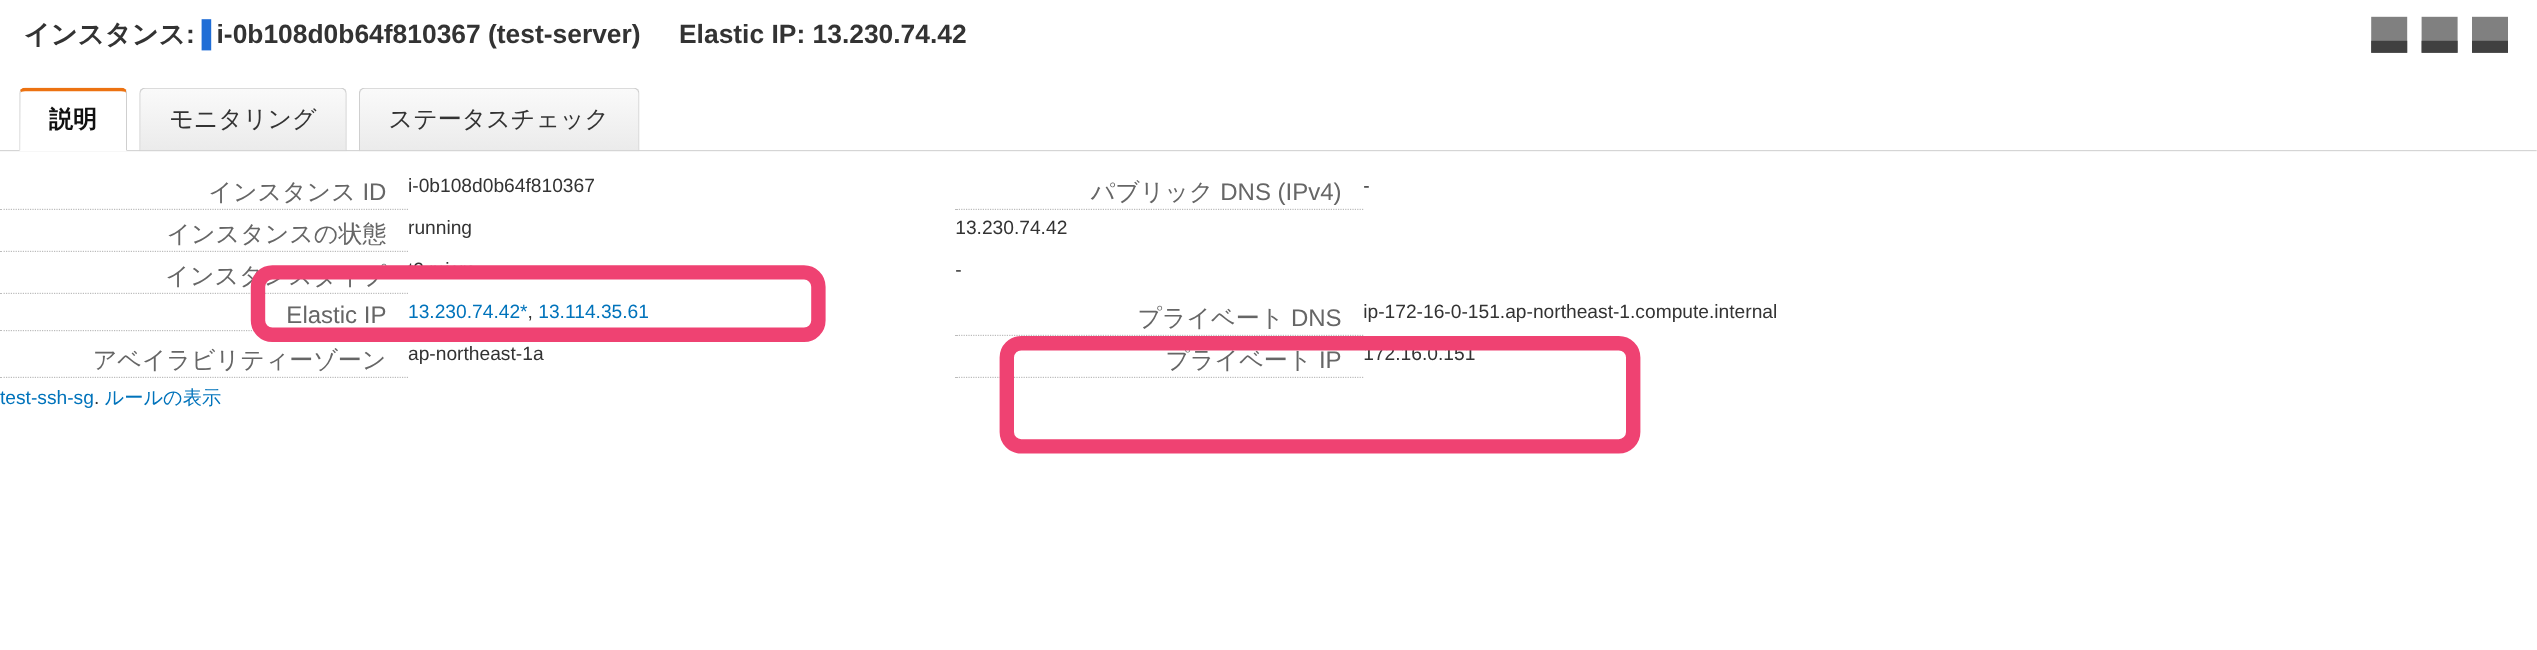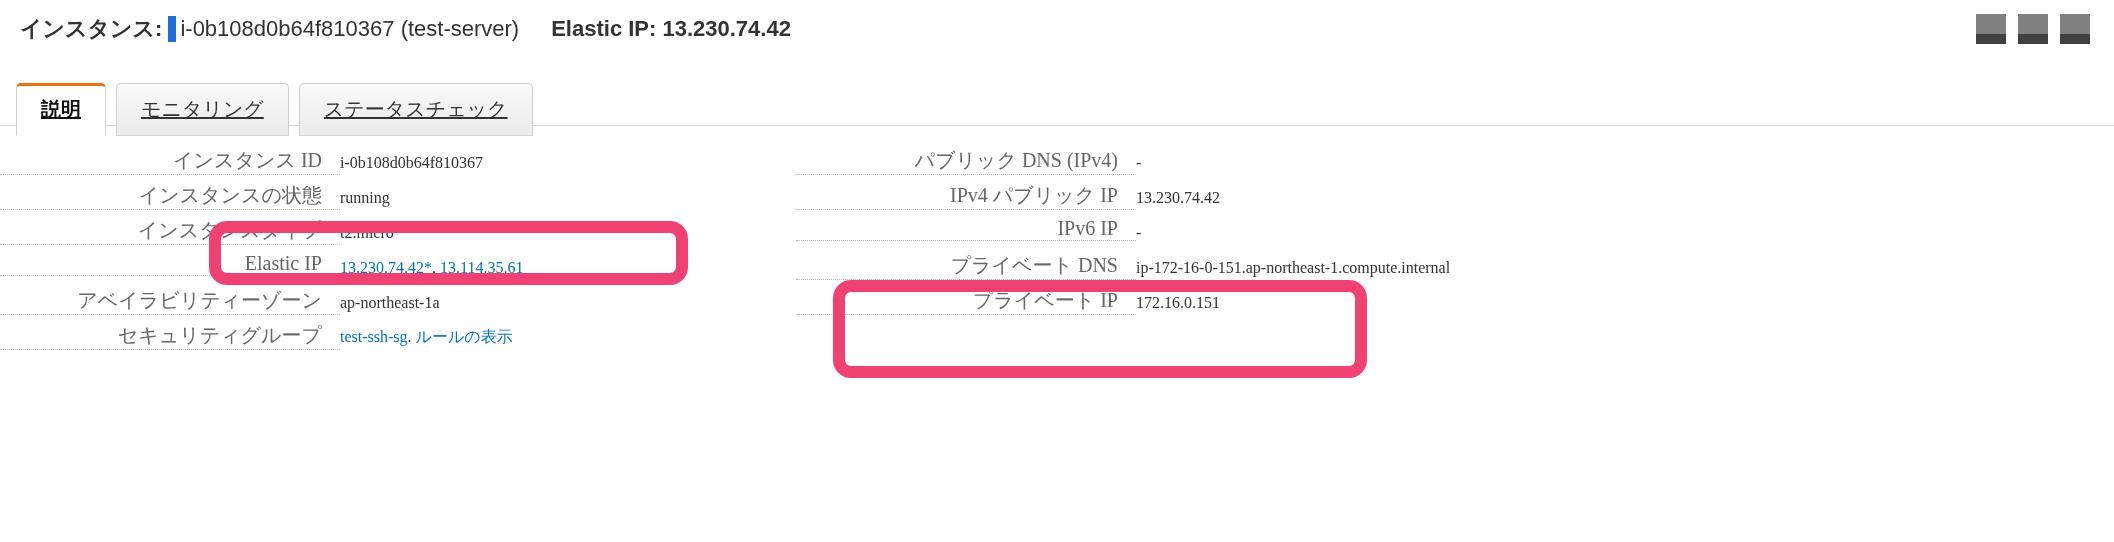"i-0b108d0b64f810367 (test-server)" .header-bar .instance-text { font-weight: 400 -> 700 }
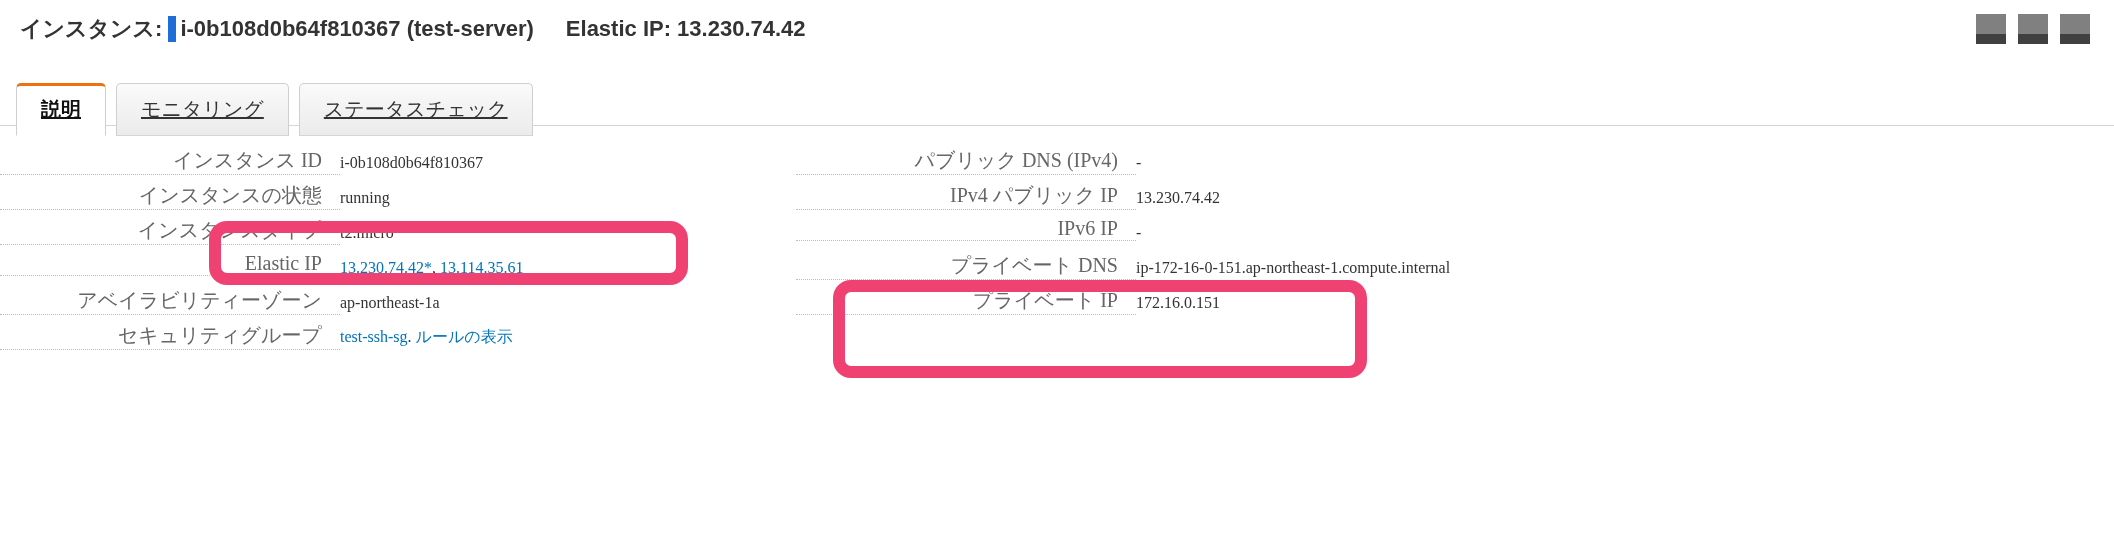"説明" .tab { text-decoration: underline -> none; top: 11px -> 1px }
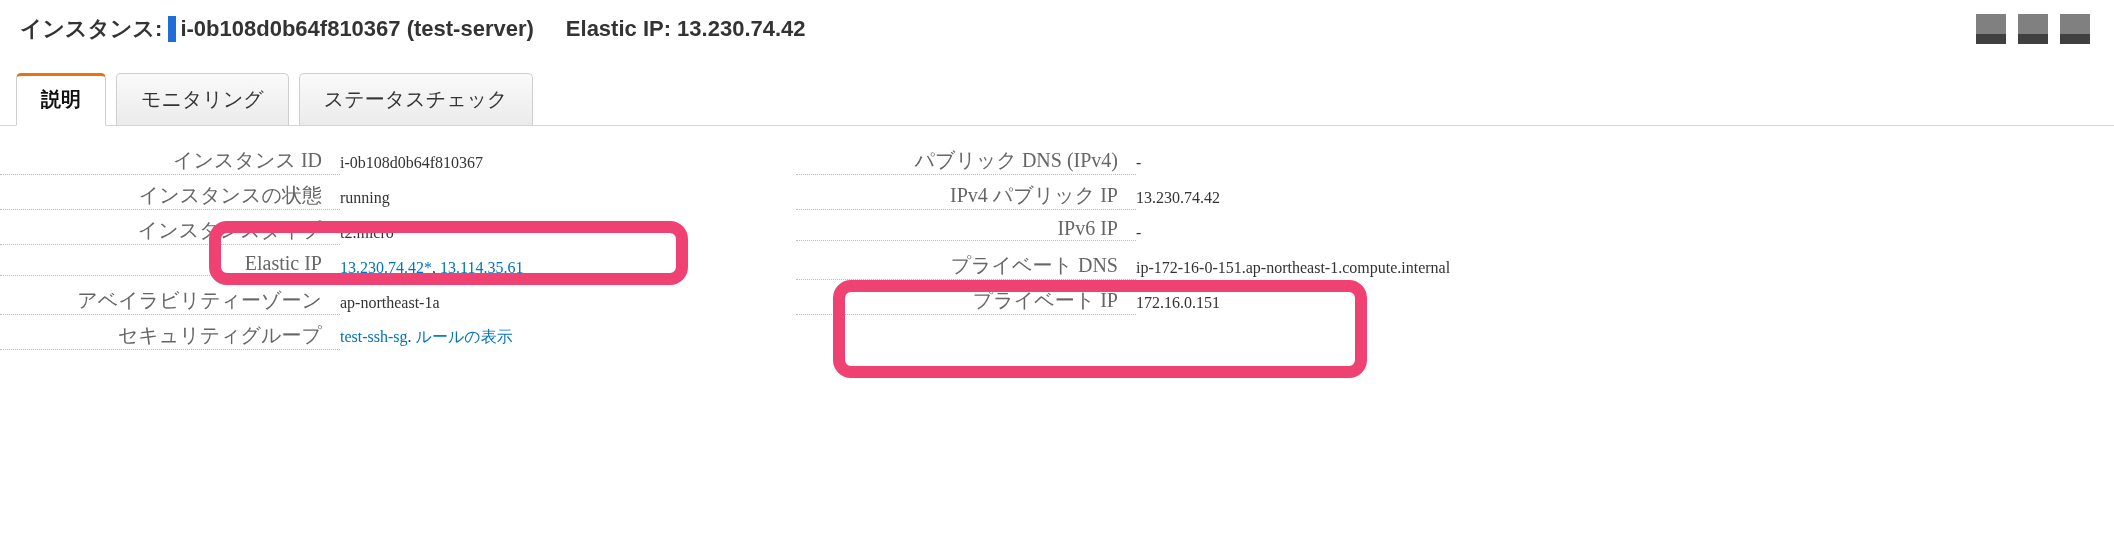"インスタンス ID" .row { align-items: center -> flex-start; font-family: Liberation Serif, serif -> none }
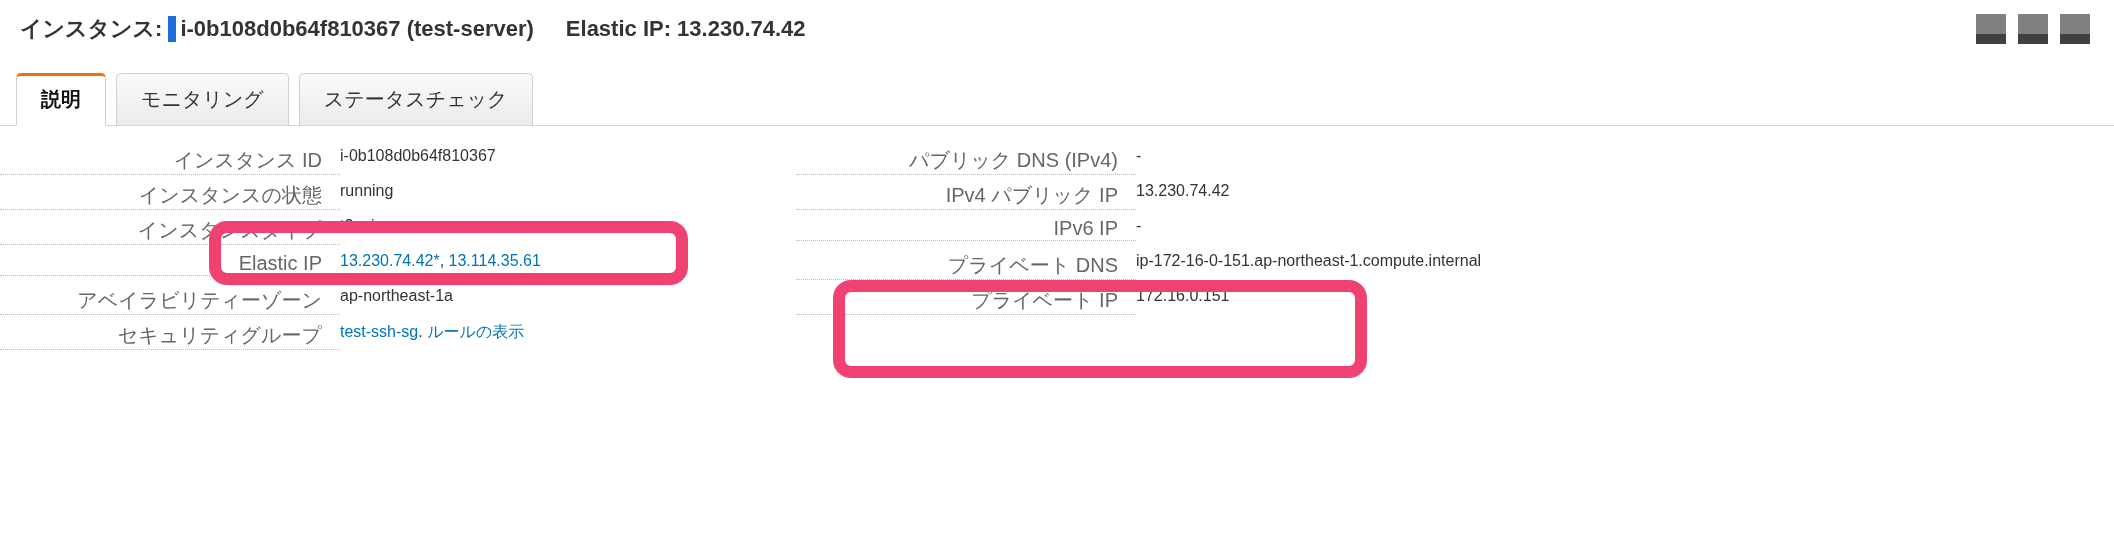"IPv4 パブリック IP" dt { html: <dt>IPv4 パブリック IP</dt> -> none }
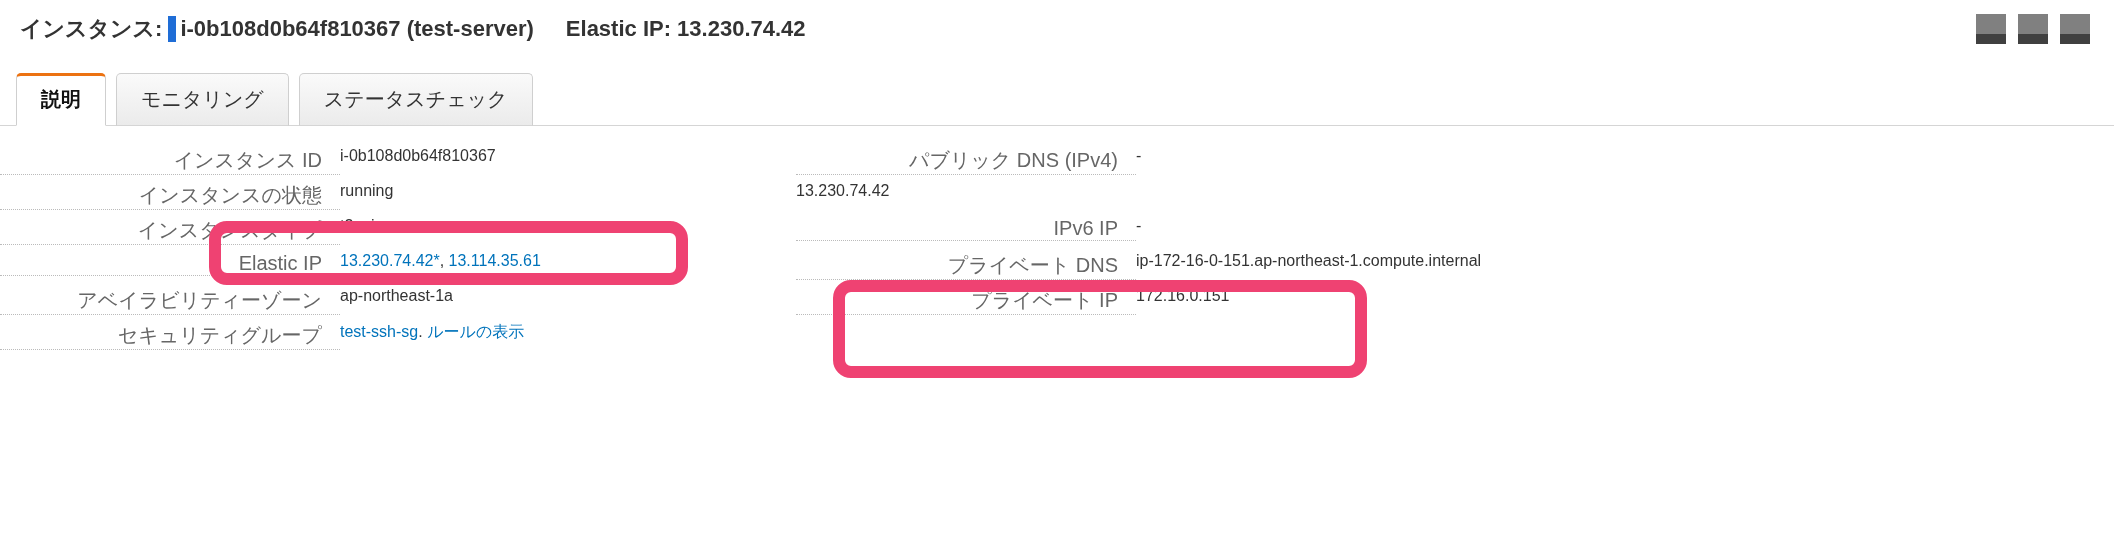"IPv6 IP" dt { html: <dt>IPv6 IP</dt> -> none }
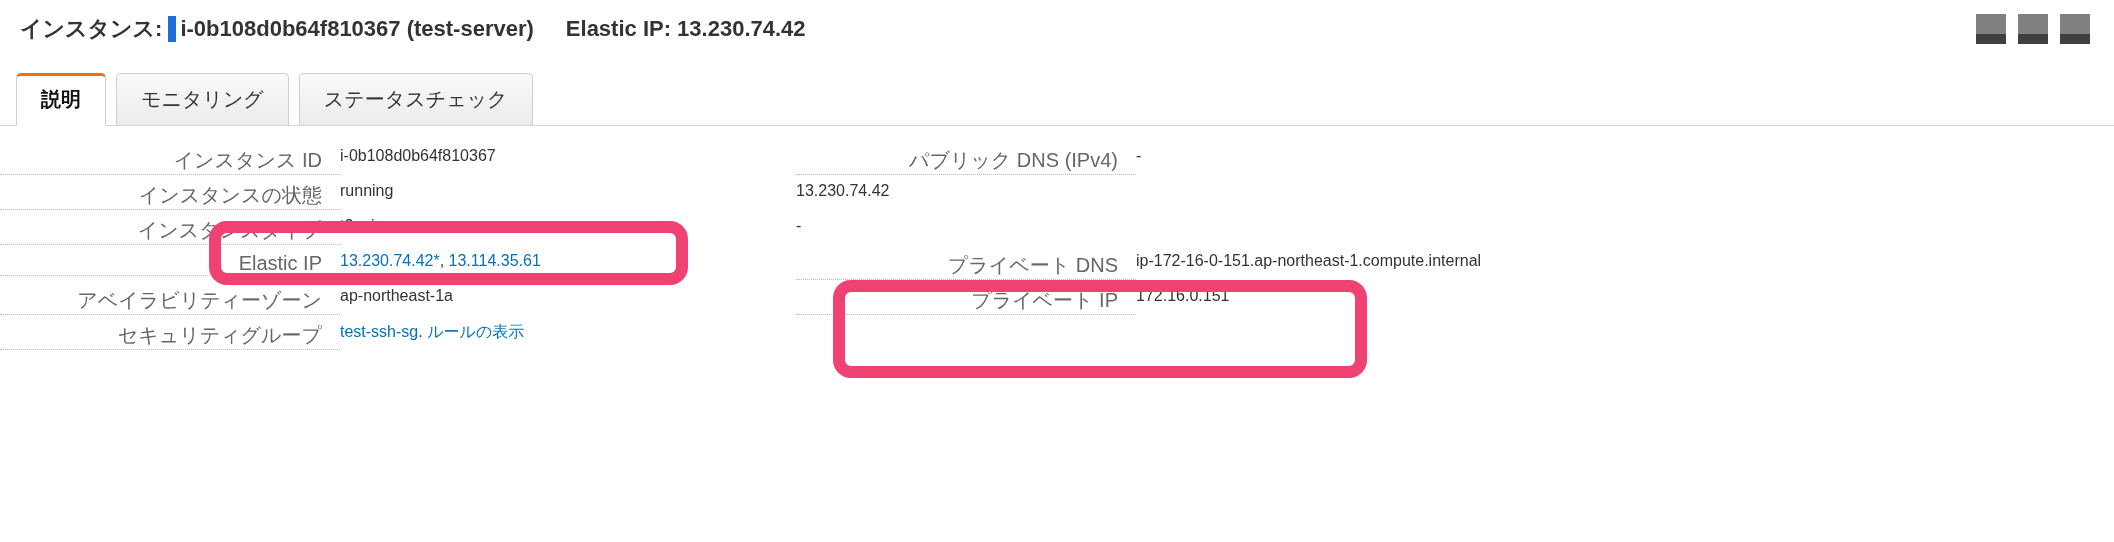"セキュリティグループ" dt { html: <dt>セキュリティグループ</dt> -> none }
